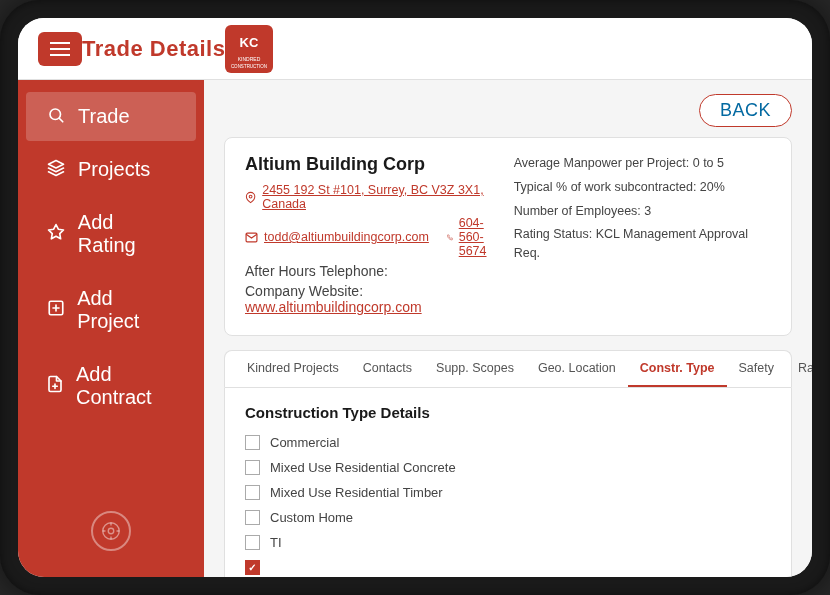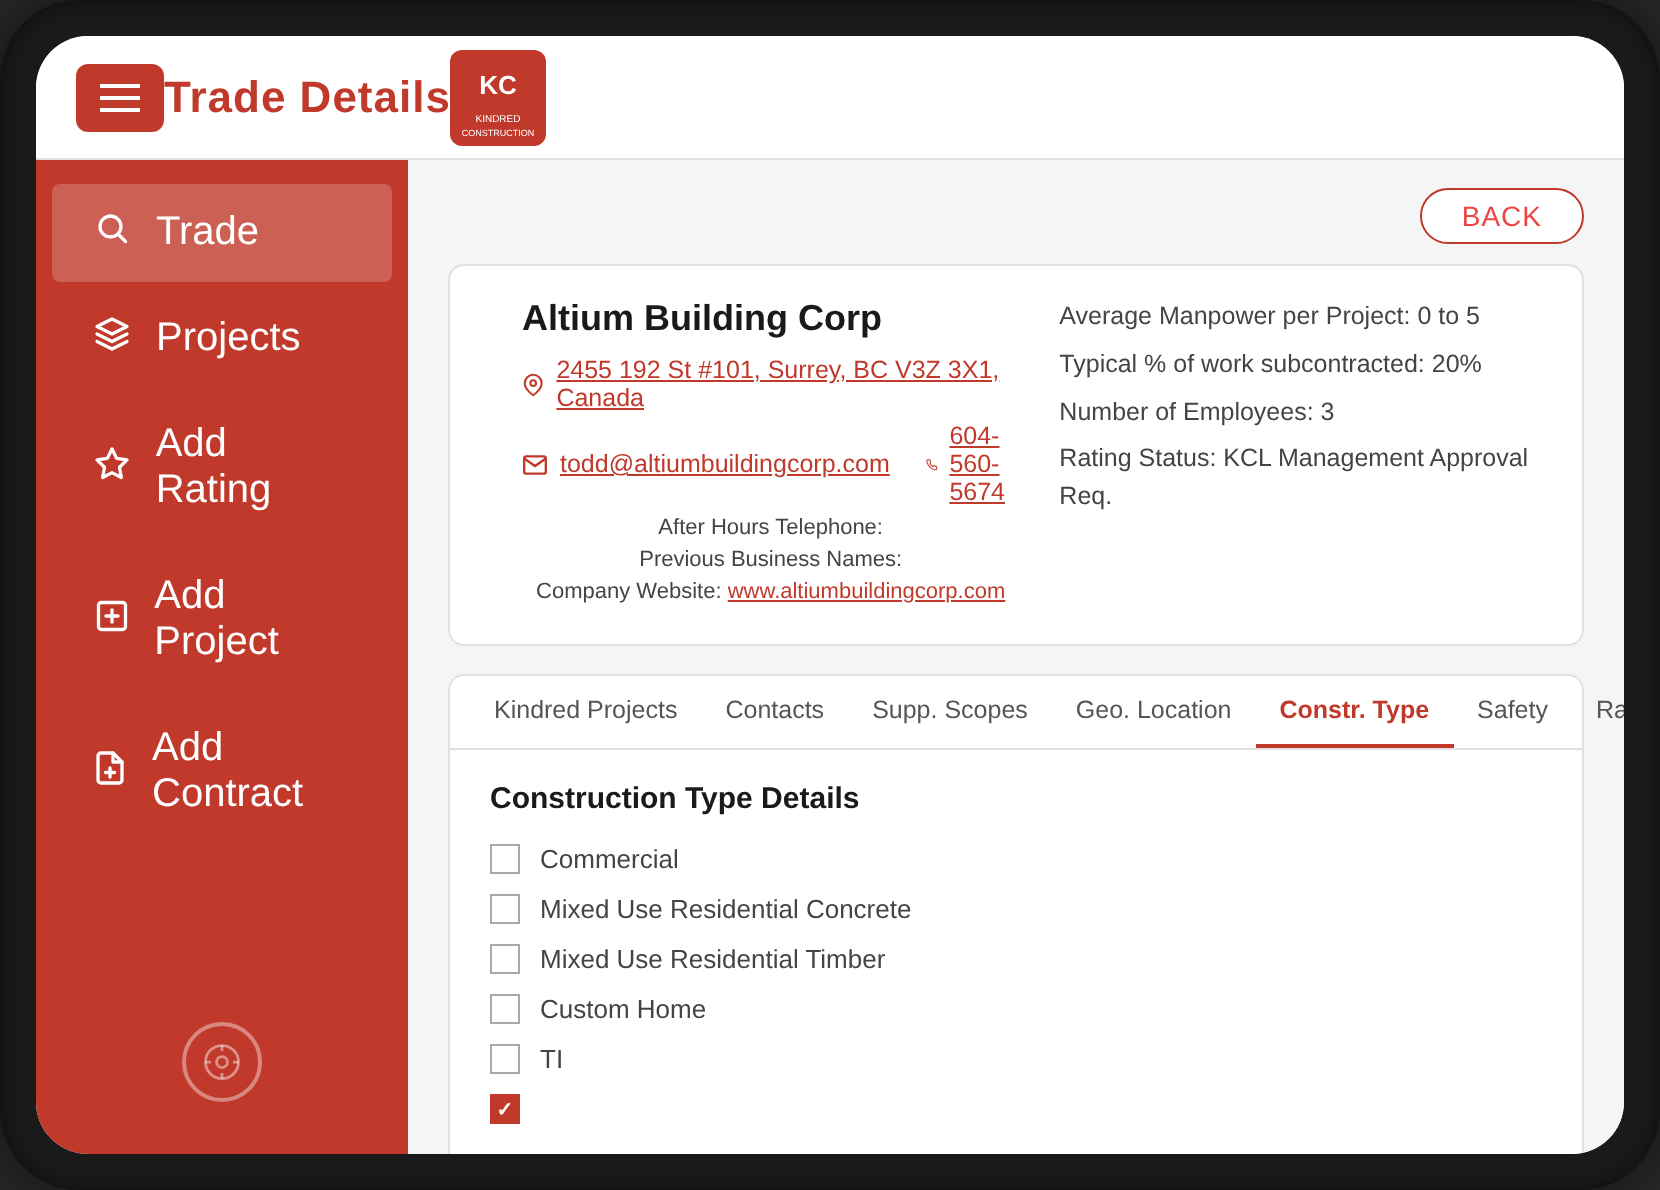"BACK" .back-btn { color: #ef4444 -> #0369a1; font-size: 14px -> 18px }
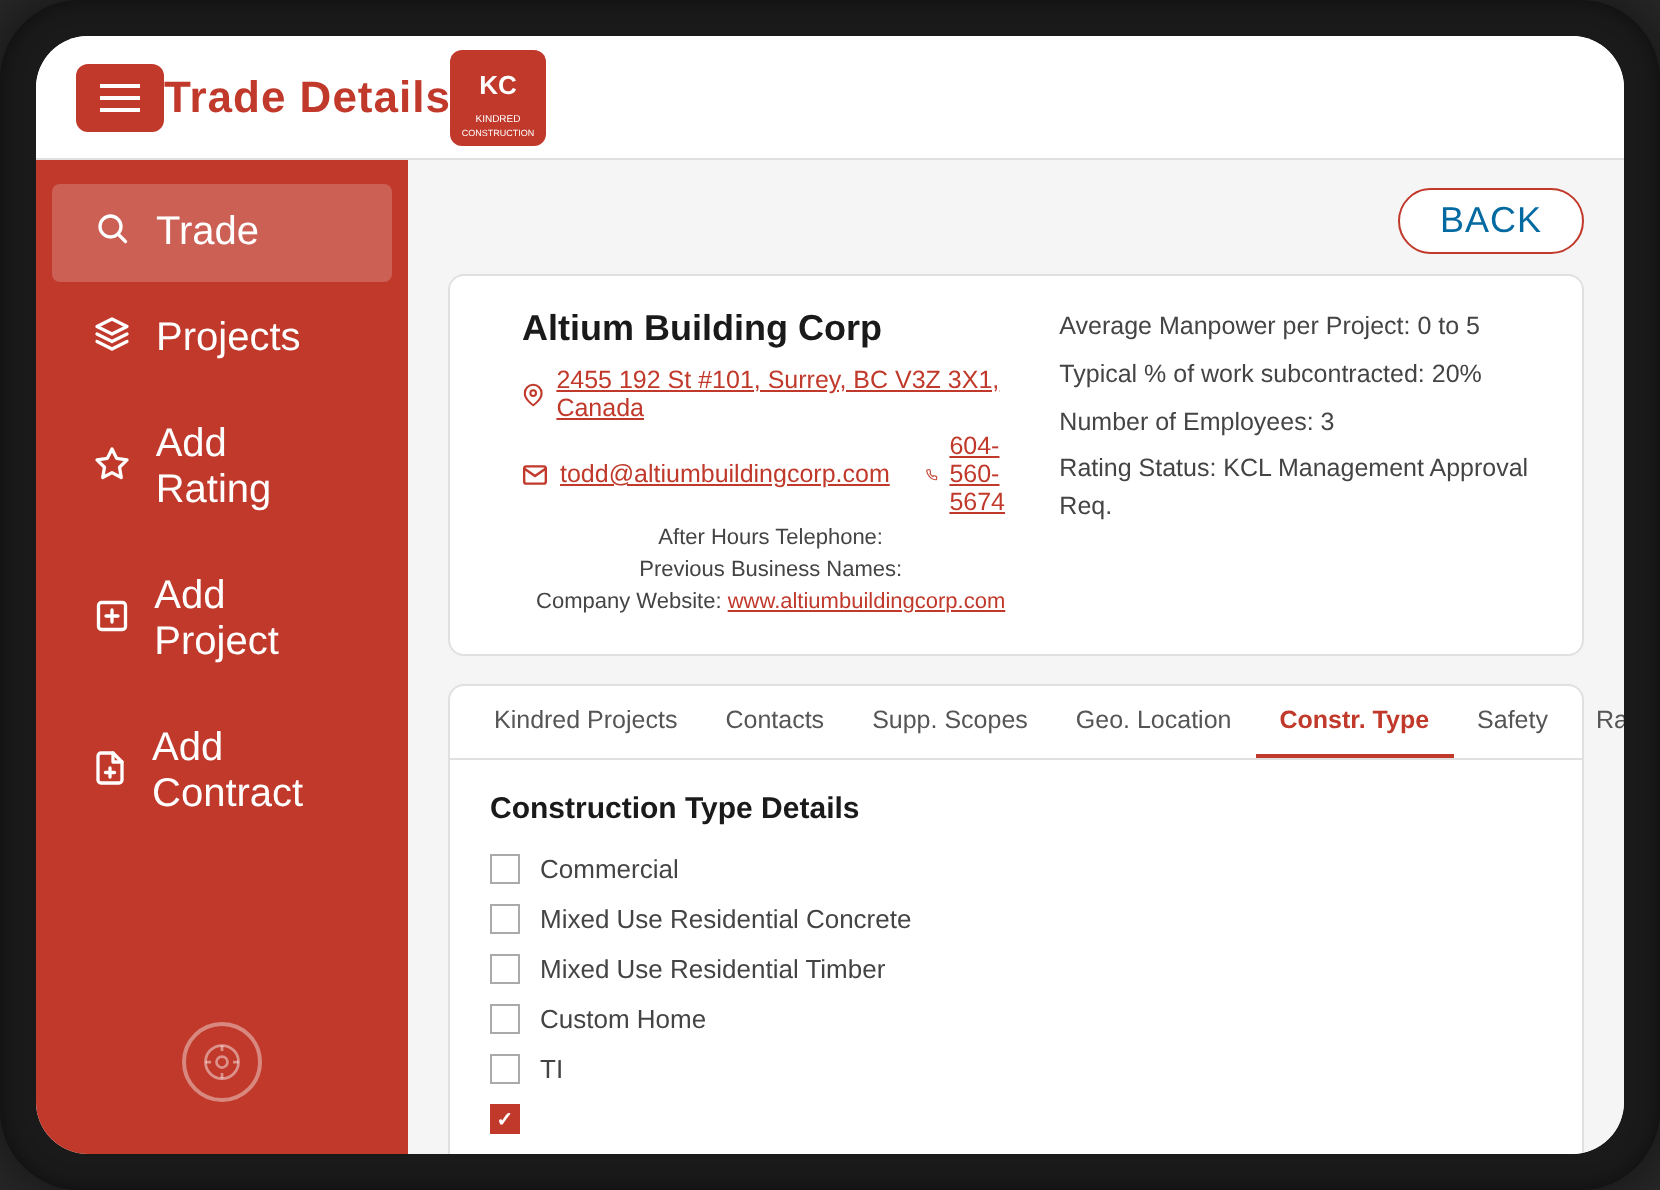"Altium Building Corp" .company-left { margin-left: 16px -> none }
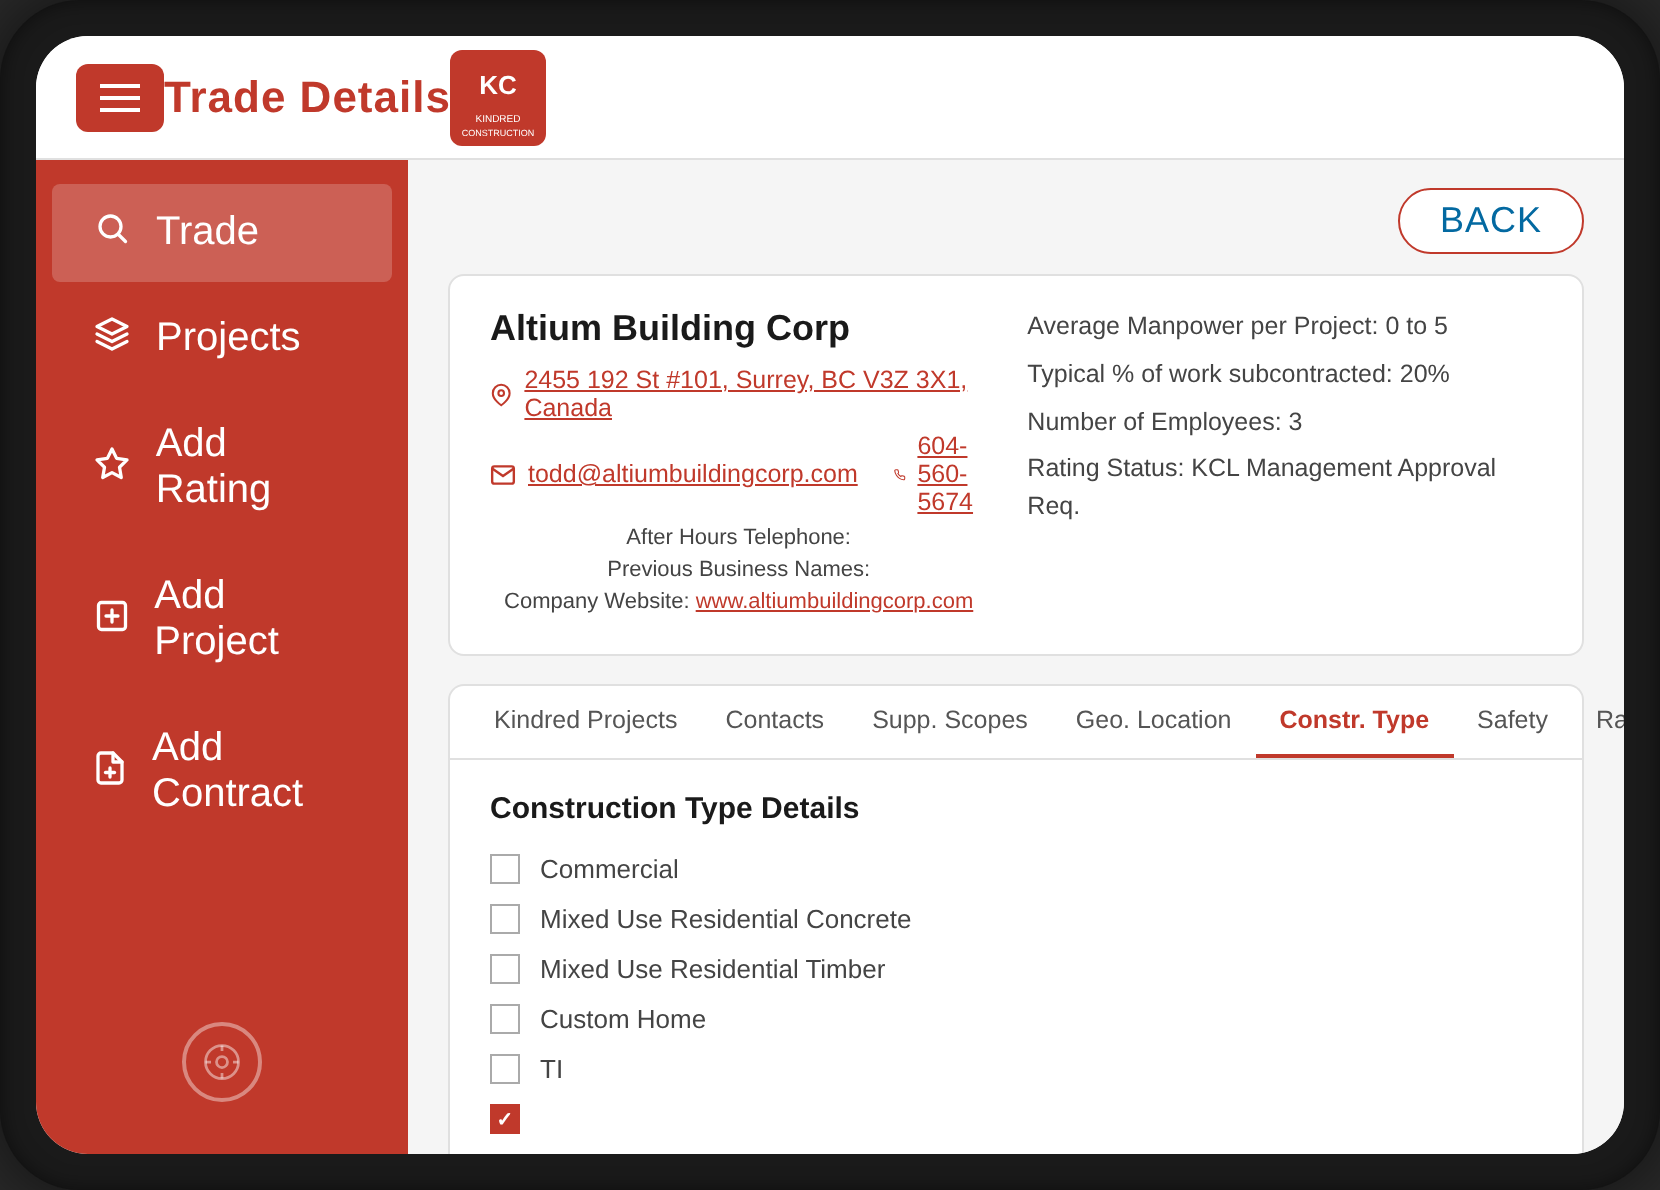"After Hours Telephone:" .company-static-row { font-size: 11px -> 14px; text-align: center -> none }
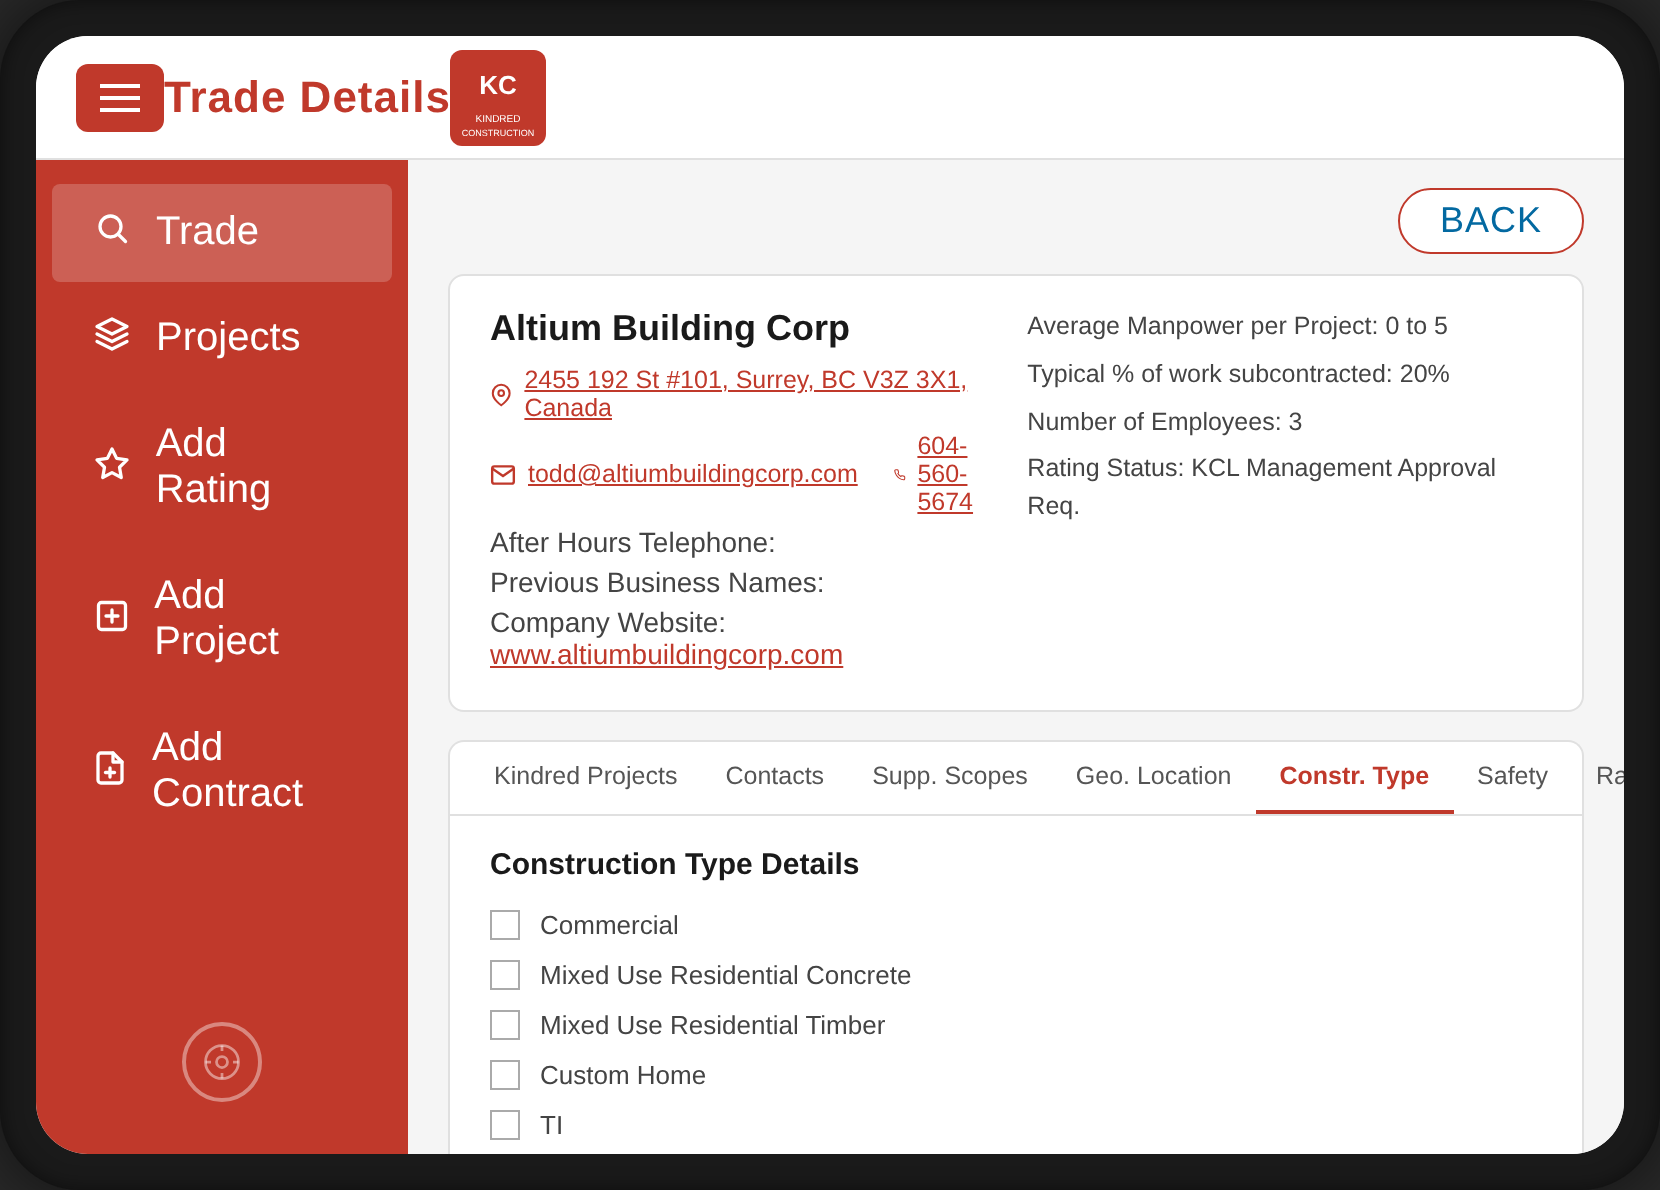"Previous Business Names:" div.company-static-row { html: <div> <span>Previous Business Names:</span> </div> -> none }
